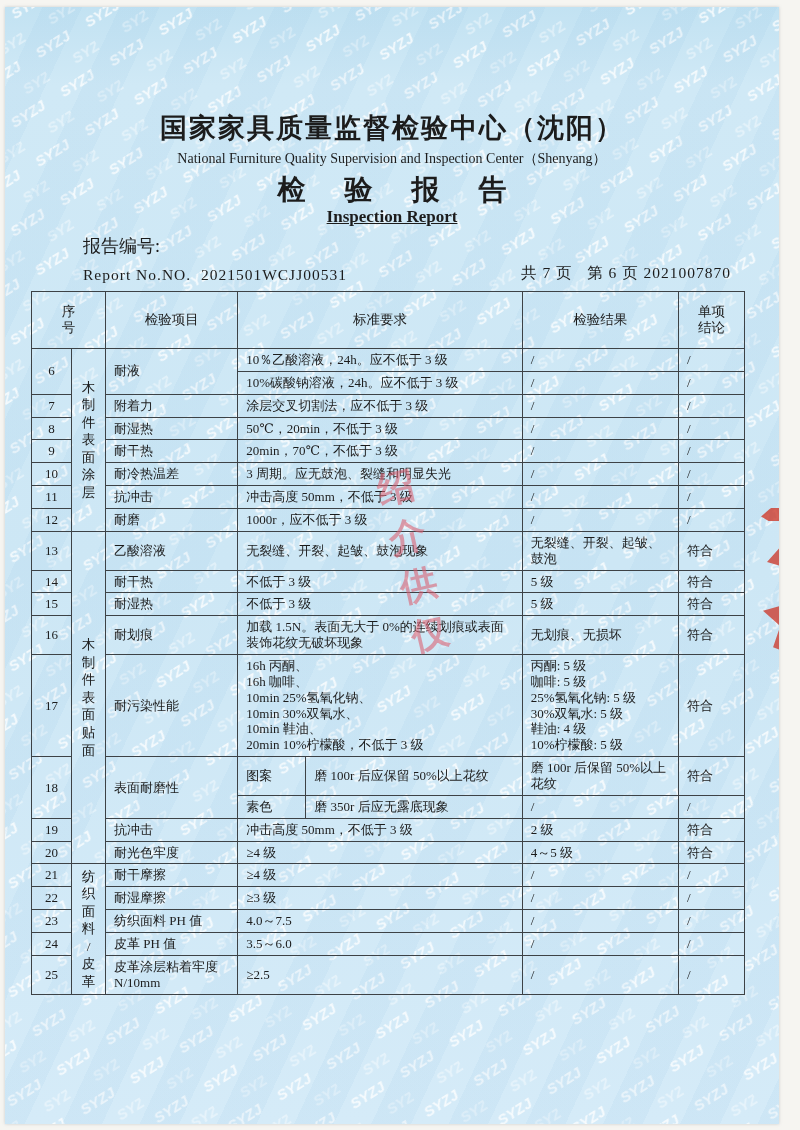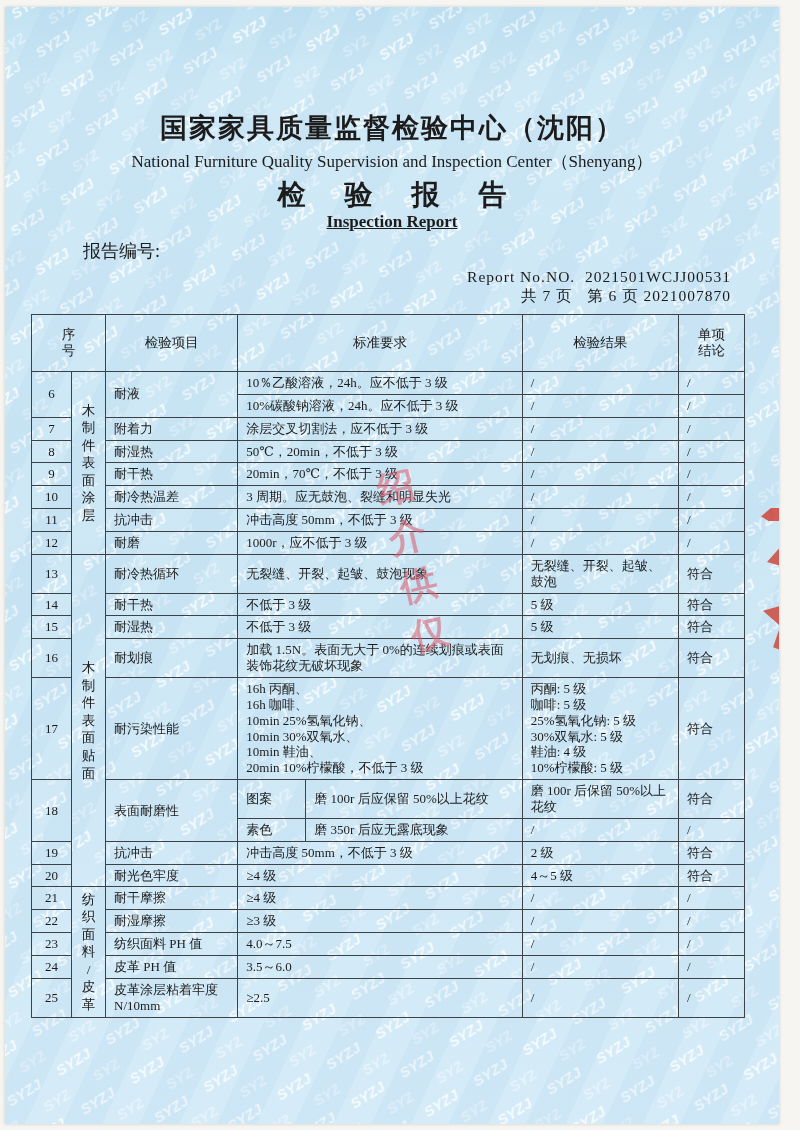"National Furniture Quality Supervision" .org-en { font-size: 17px -> 14px }
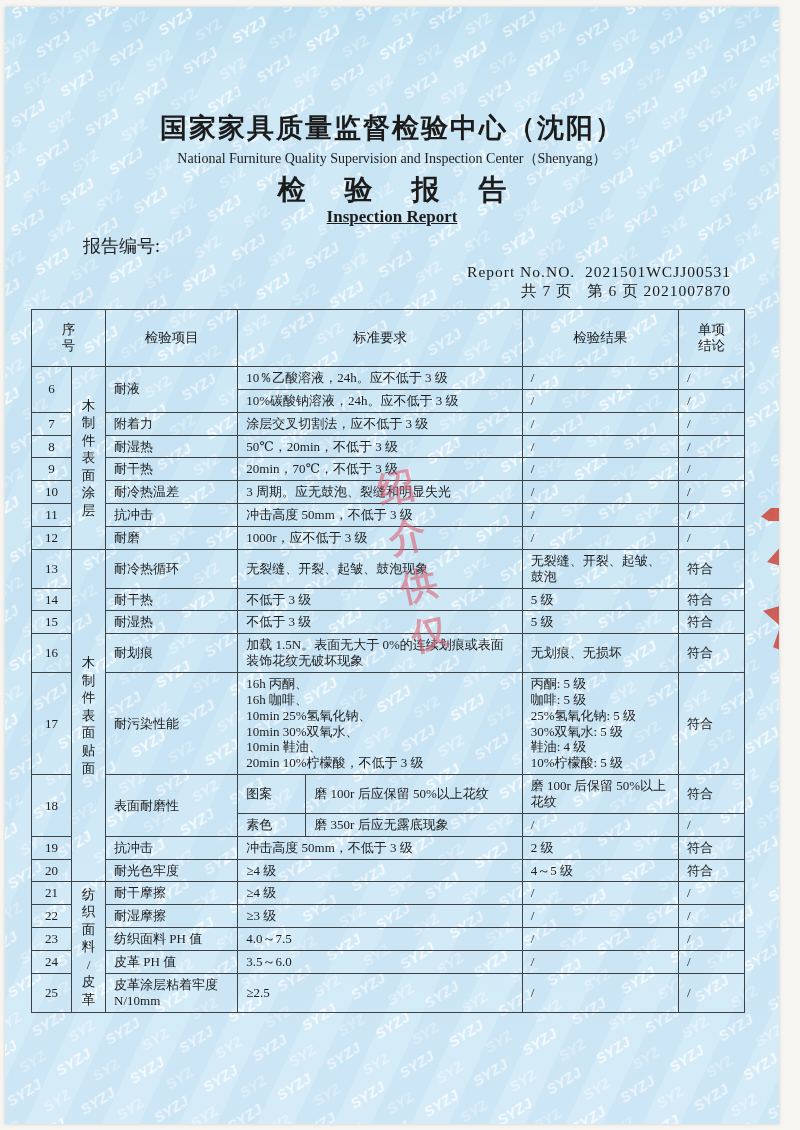"Report No.NO. 2021501WCJJ00531" .rep-line { flex-direction: column -> none }
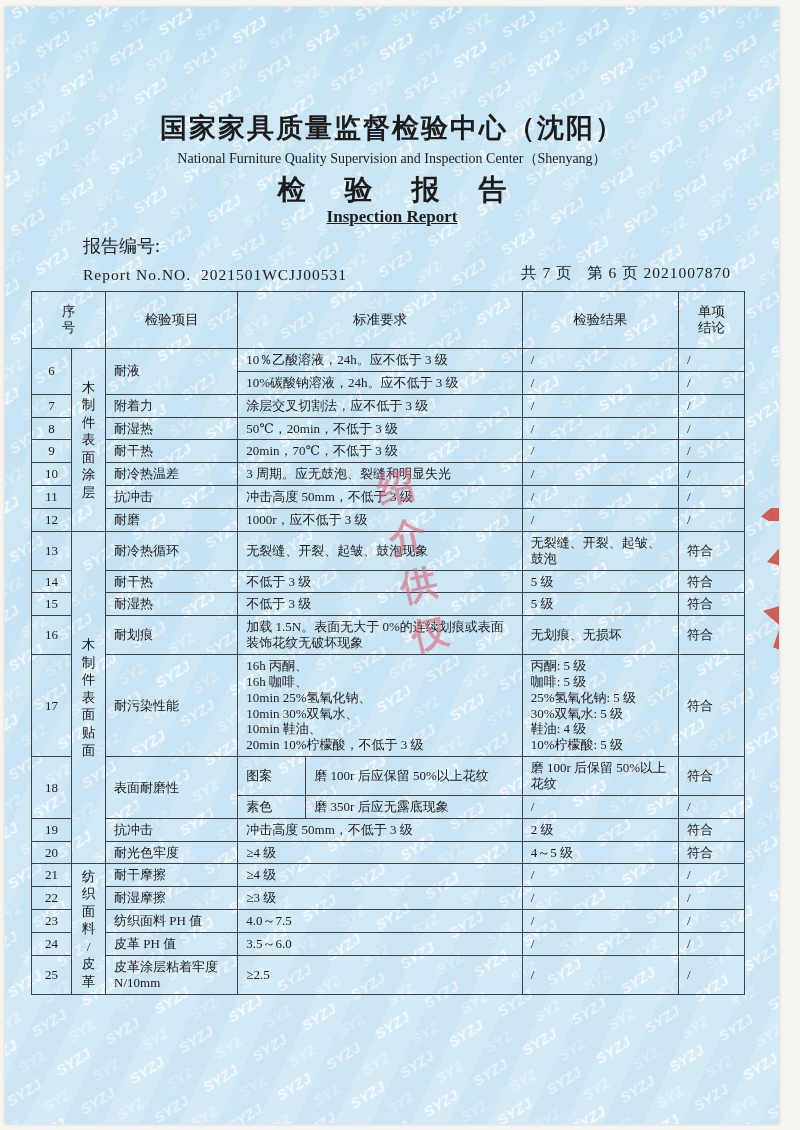"耐冷热循环" td.c-item { text: 耐冷热循环 -> 乙酸溶液 }
